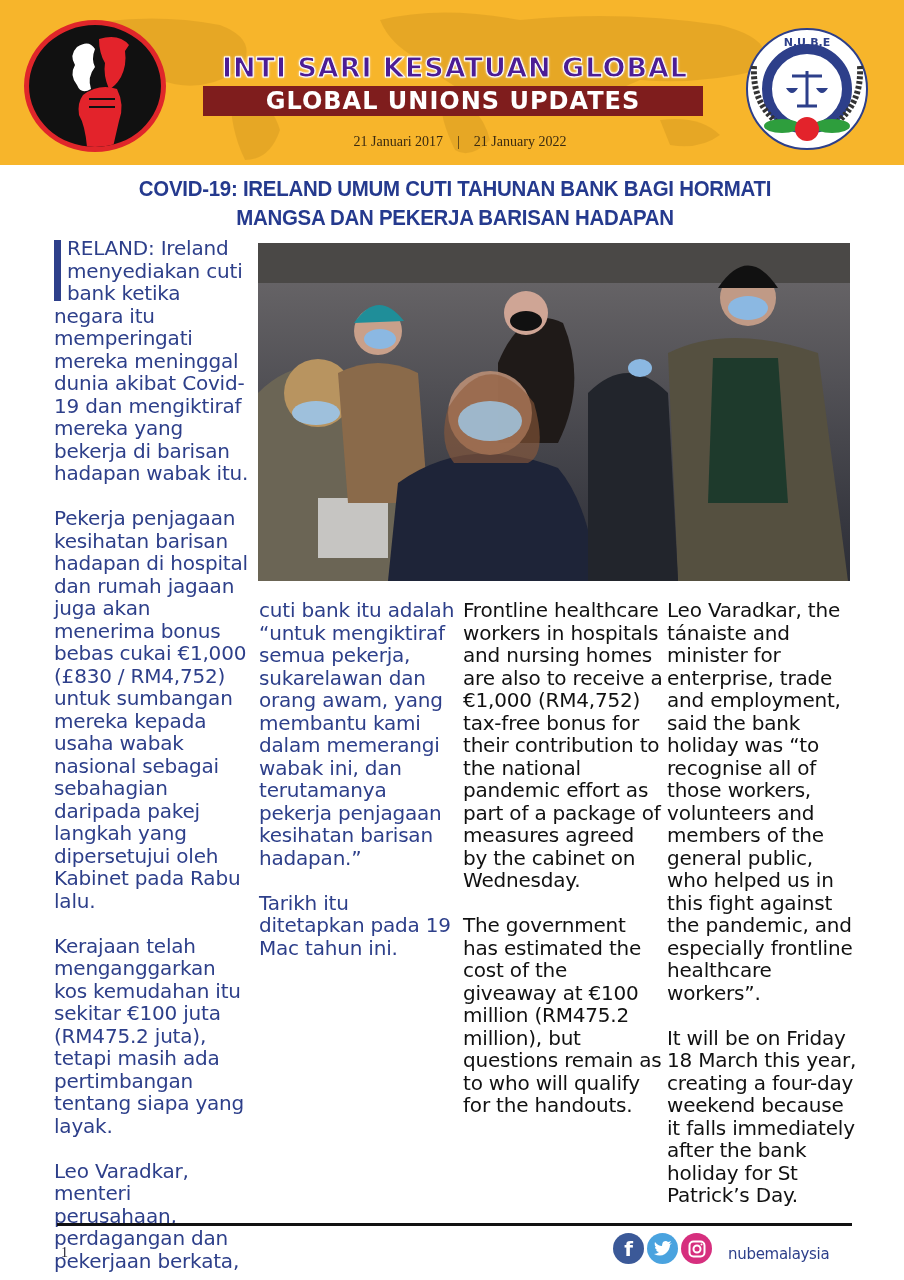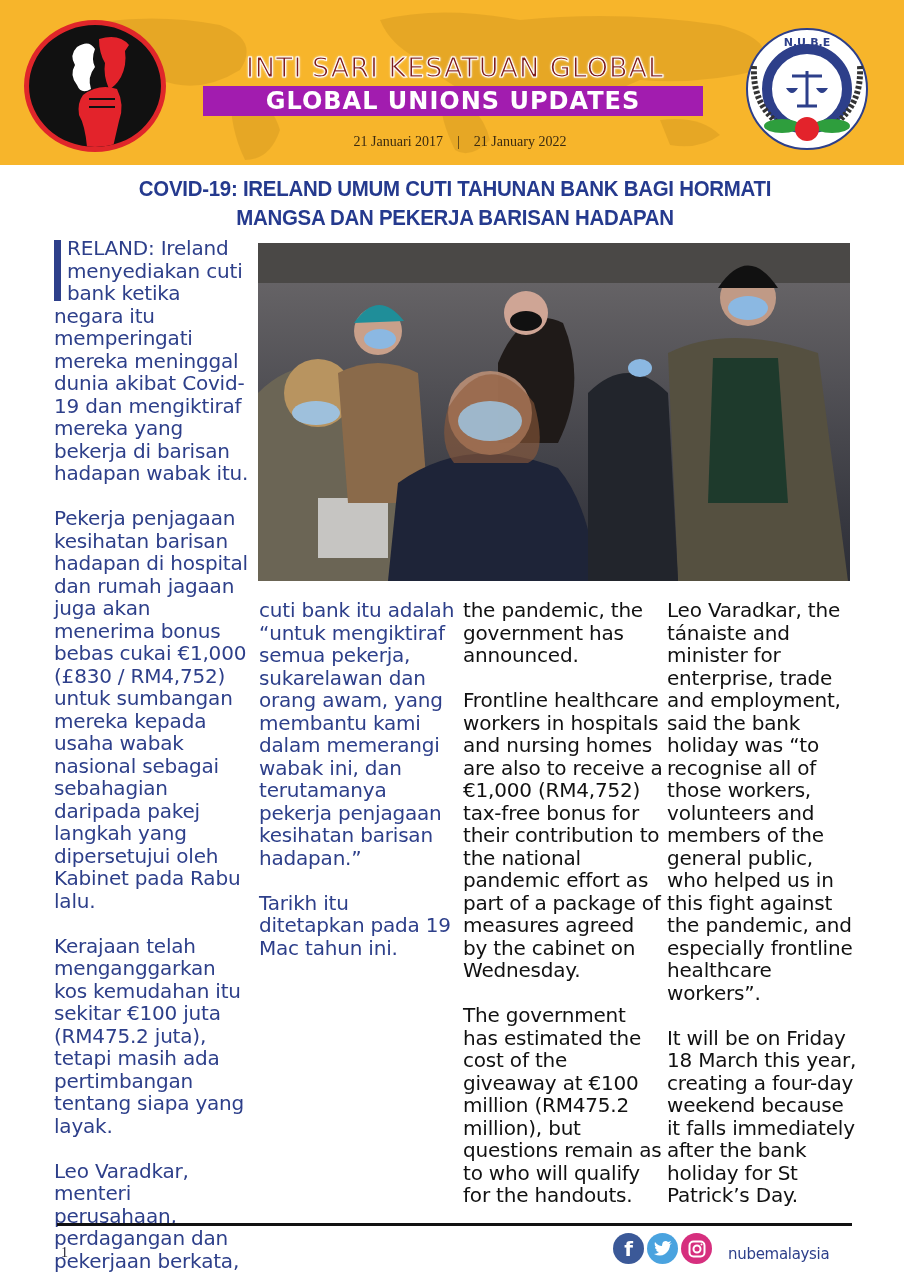"INTI SARI KESATUAN GLOBAL" .title-red { color: #7f1d1d -> #4c1d95; font-weight: normal -> bold }
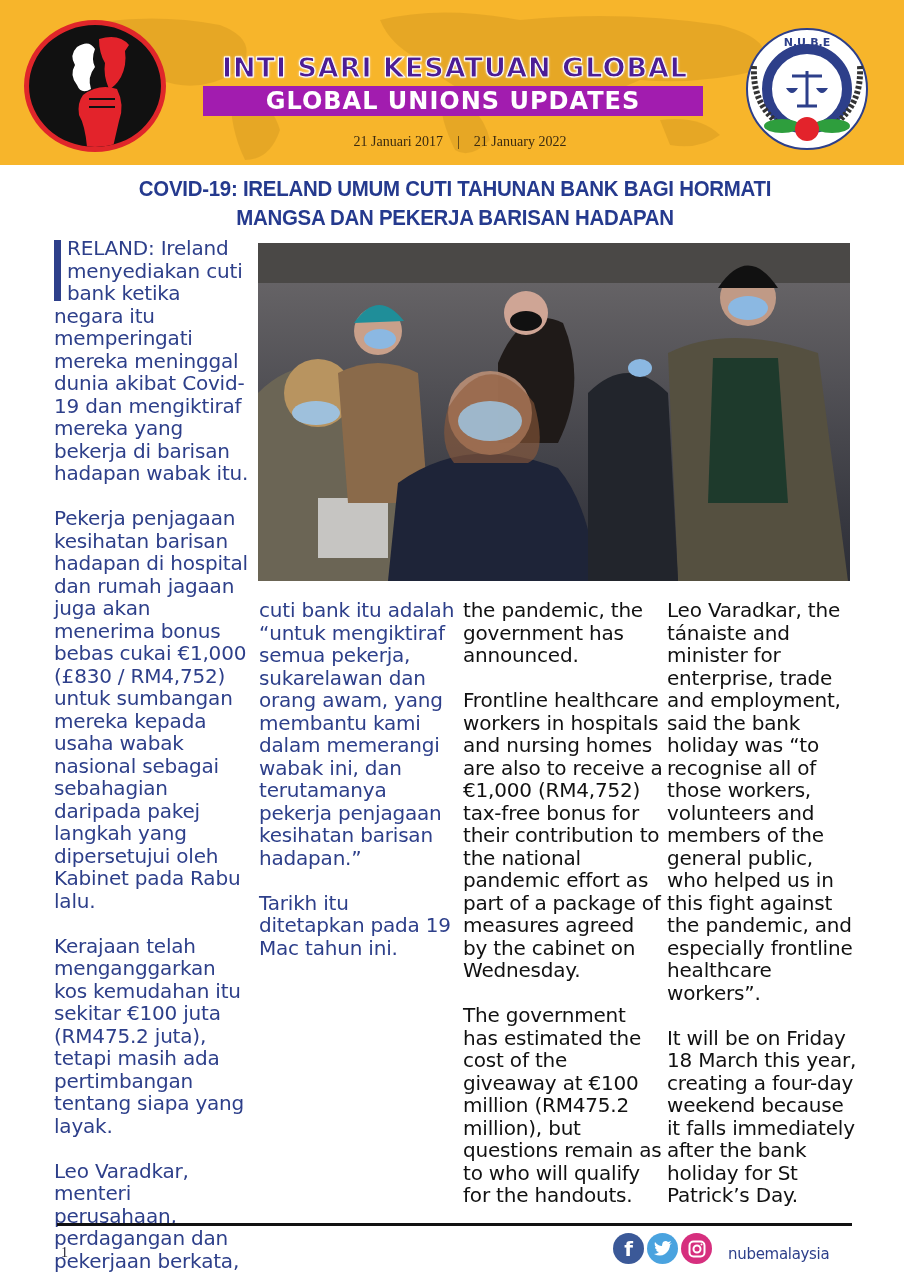"GLOBAL UNIONS UPDATES" .title-blue { background: #a21caf -> #7f1d1d }
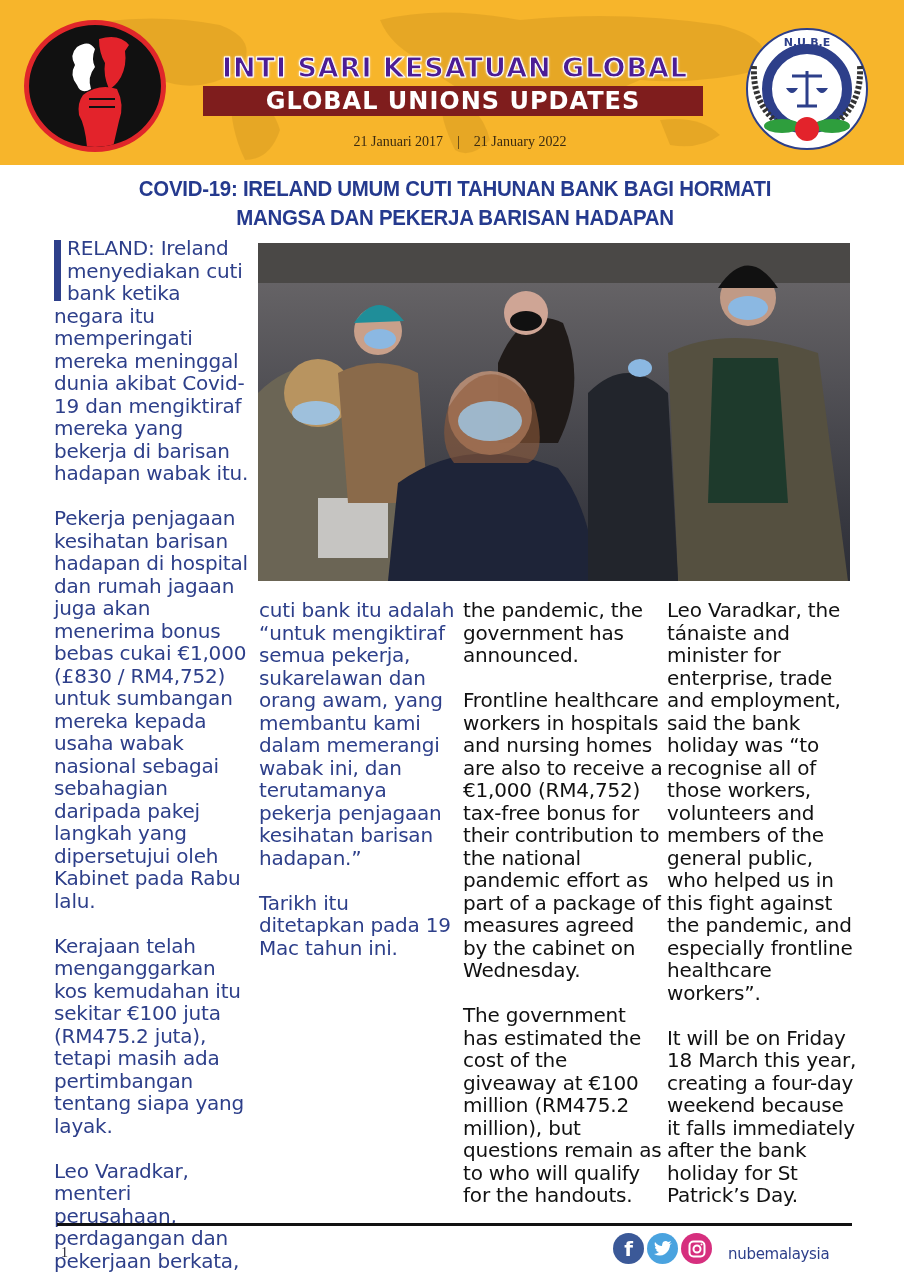"the pandemic, the government has" p { html: <p>the pandemic, the government has announced.</p> -> none }
